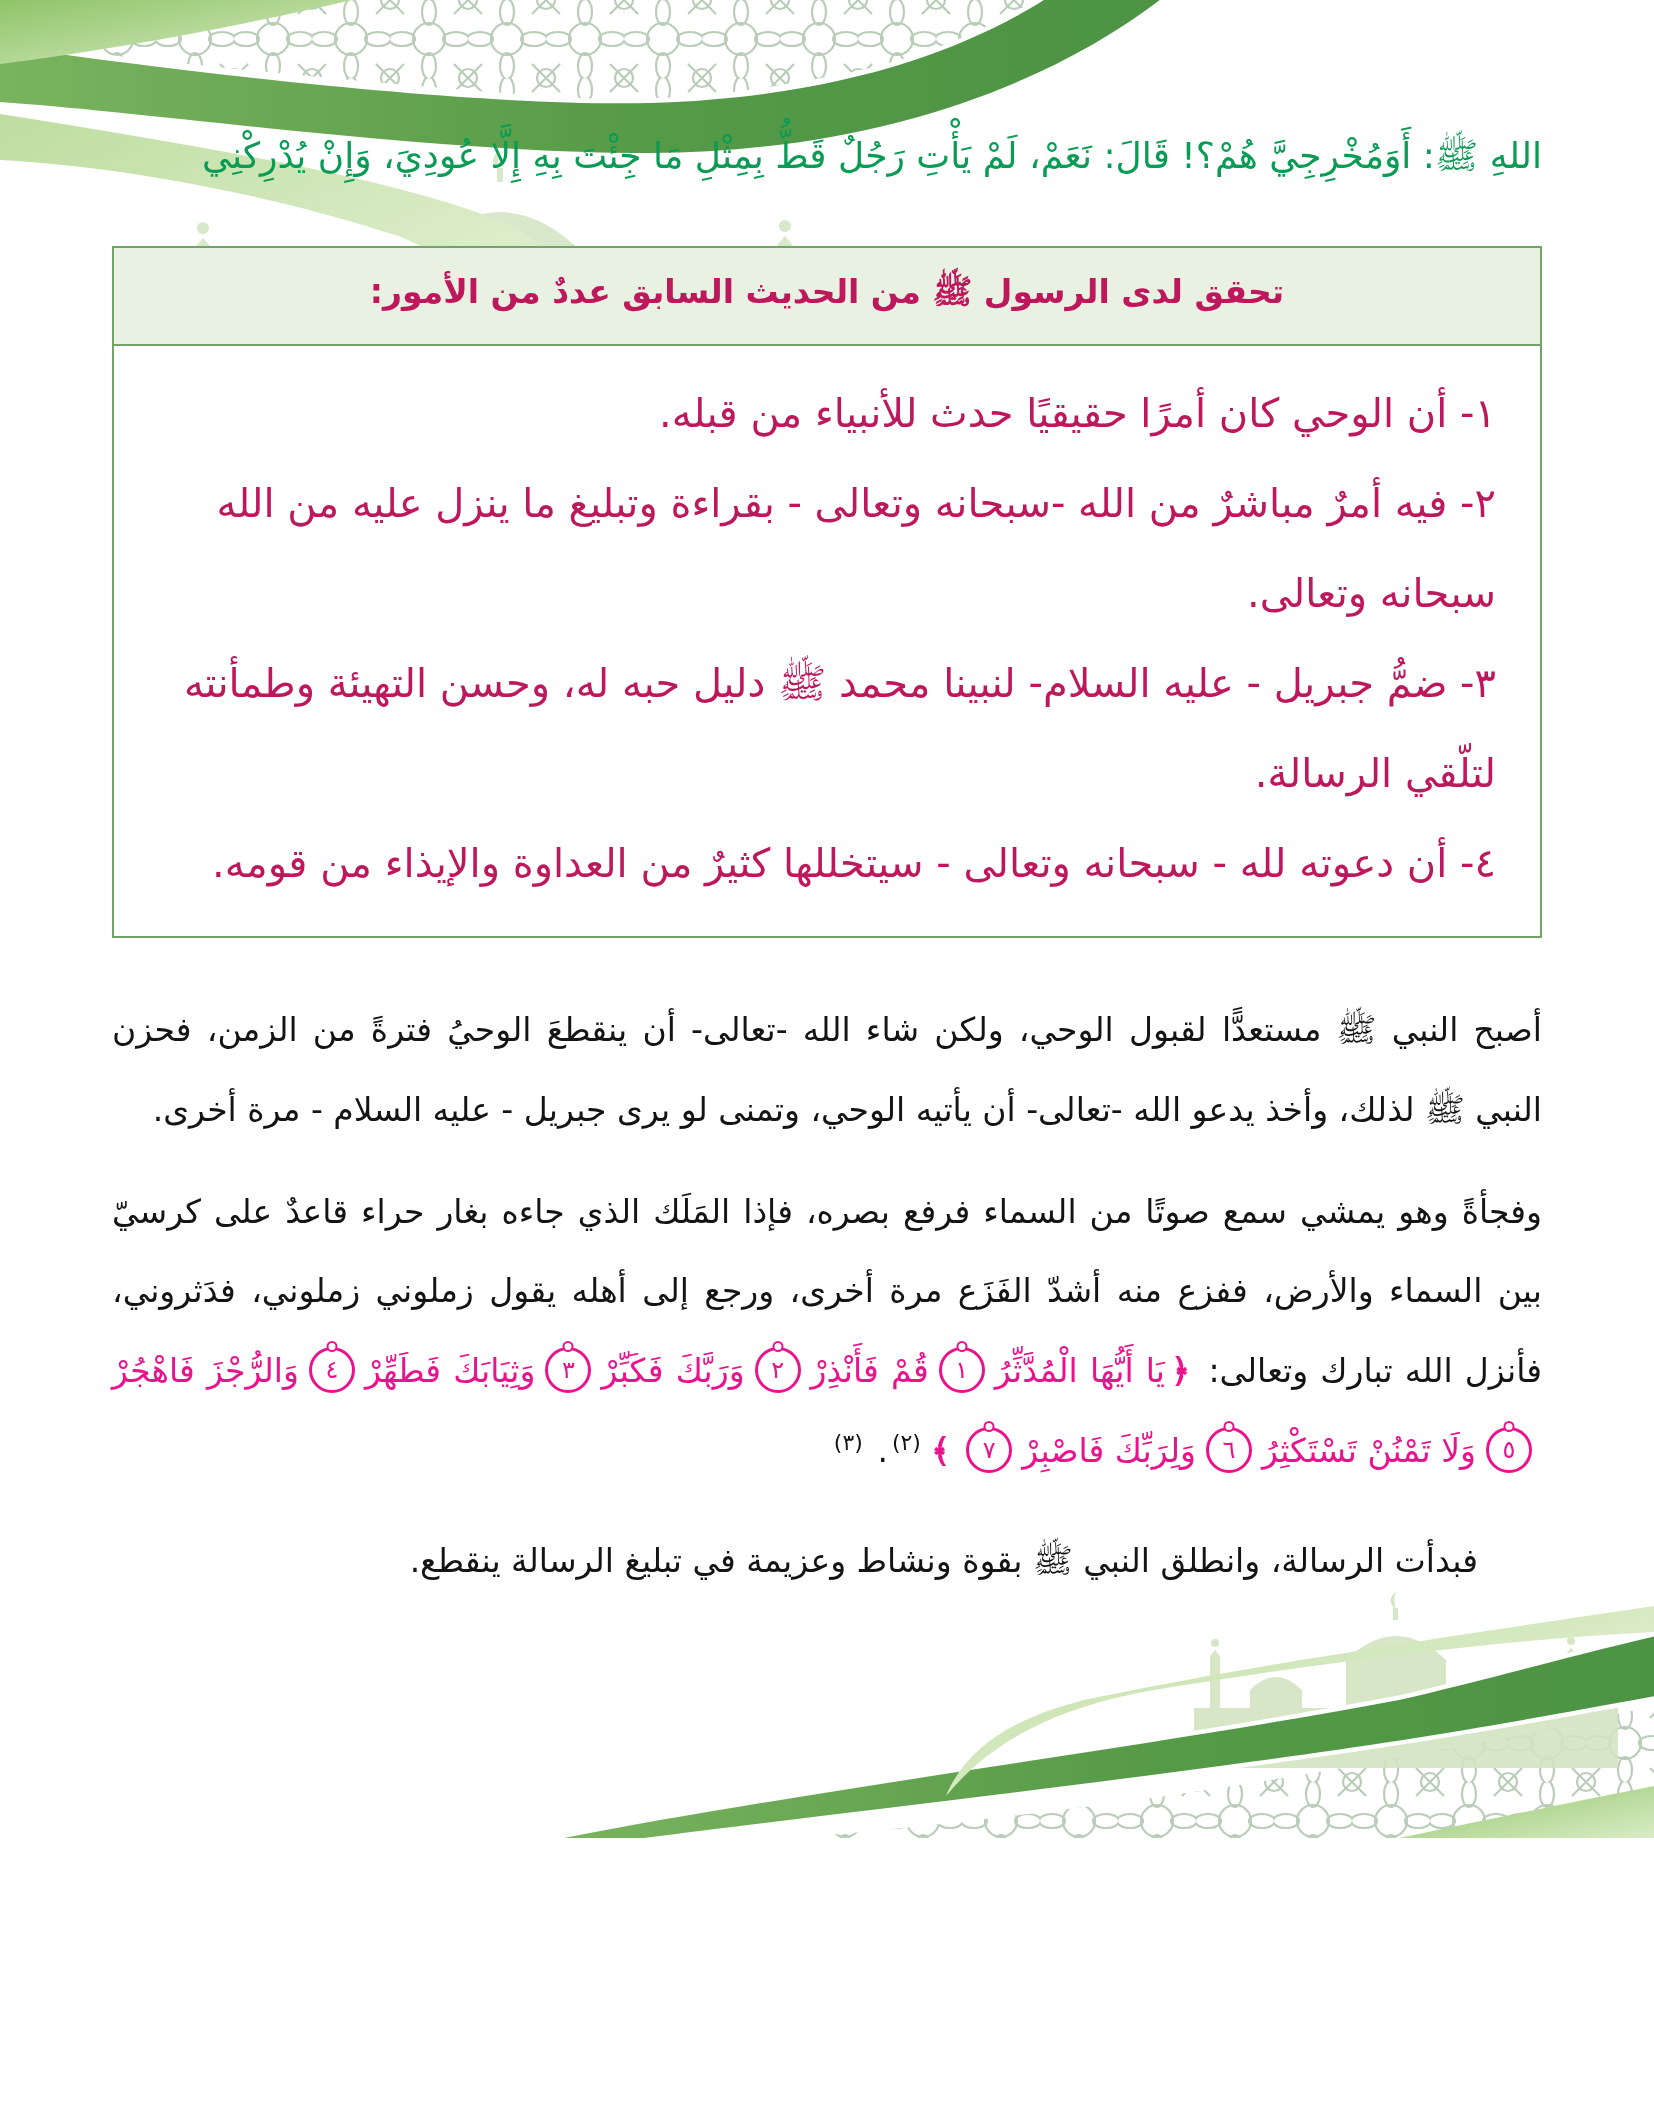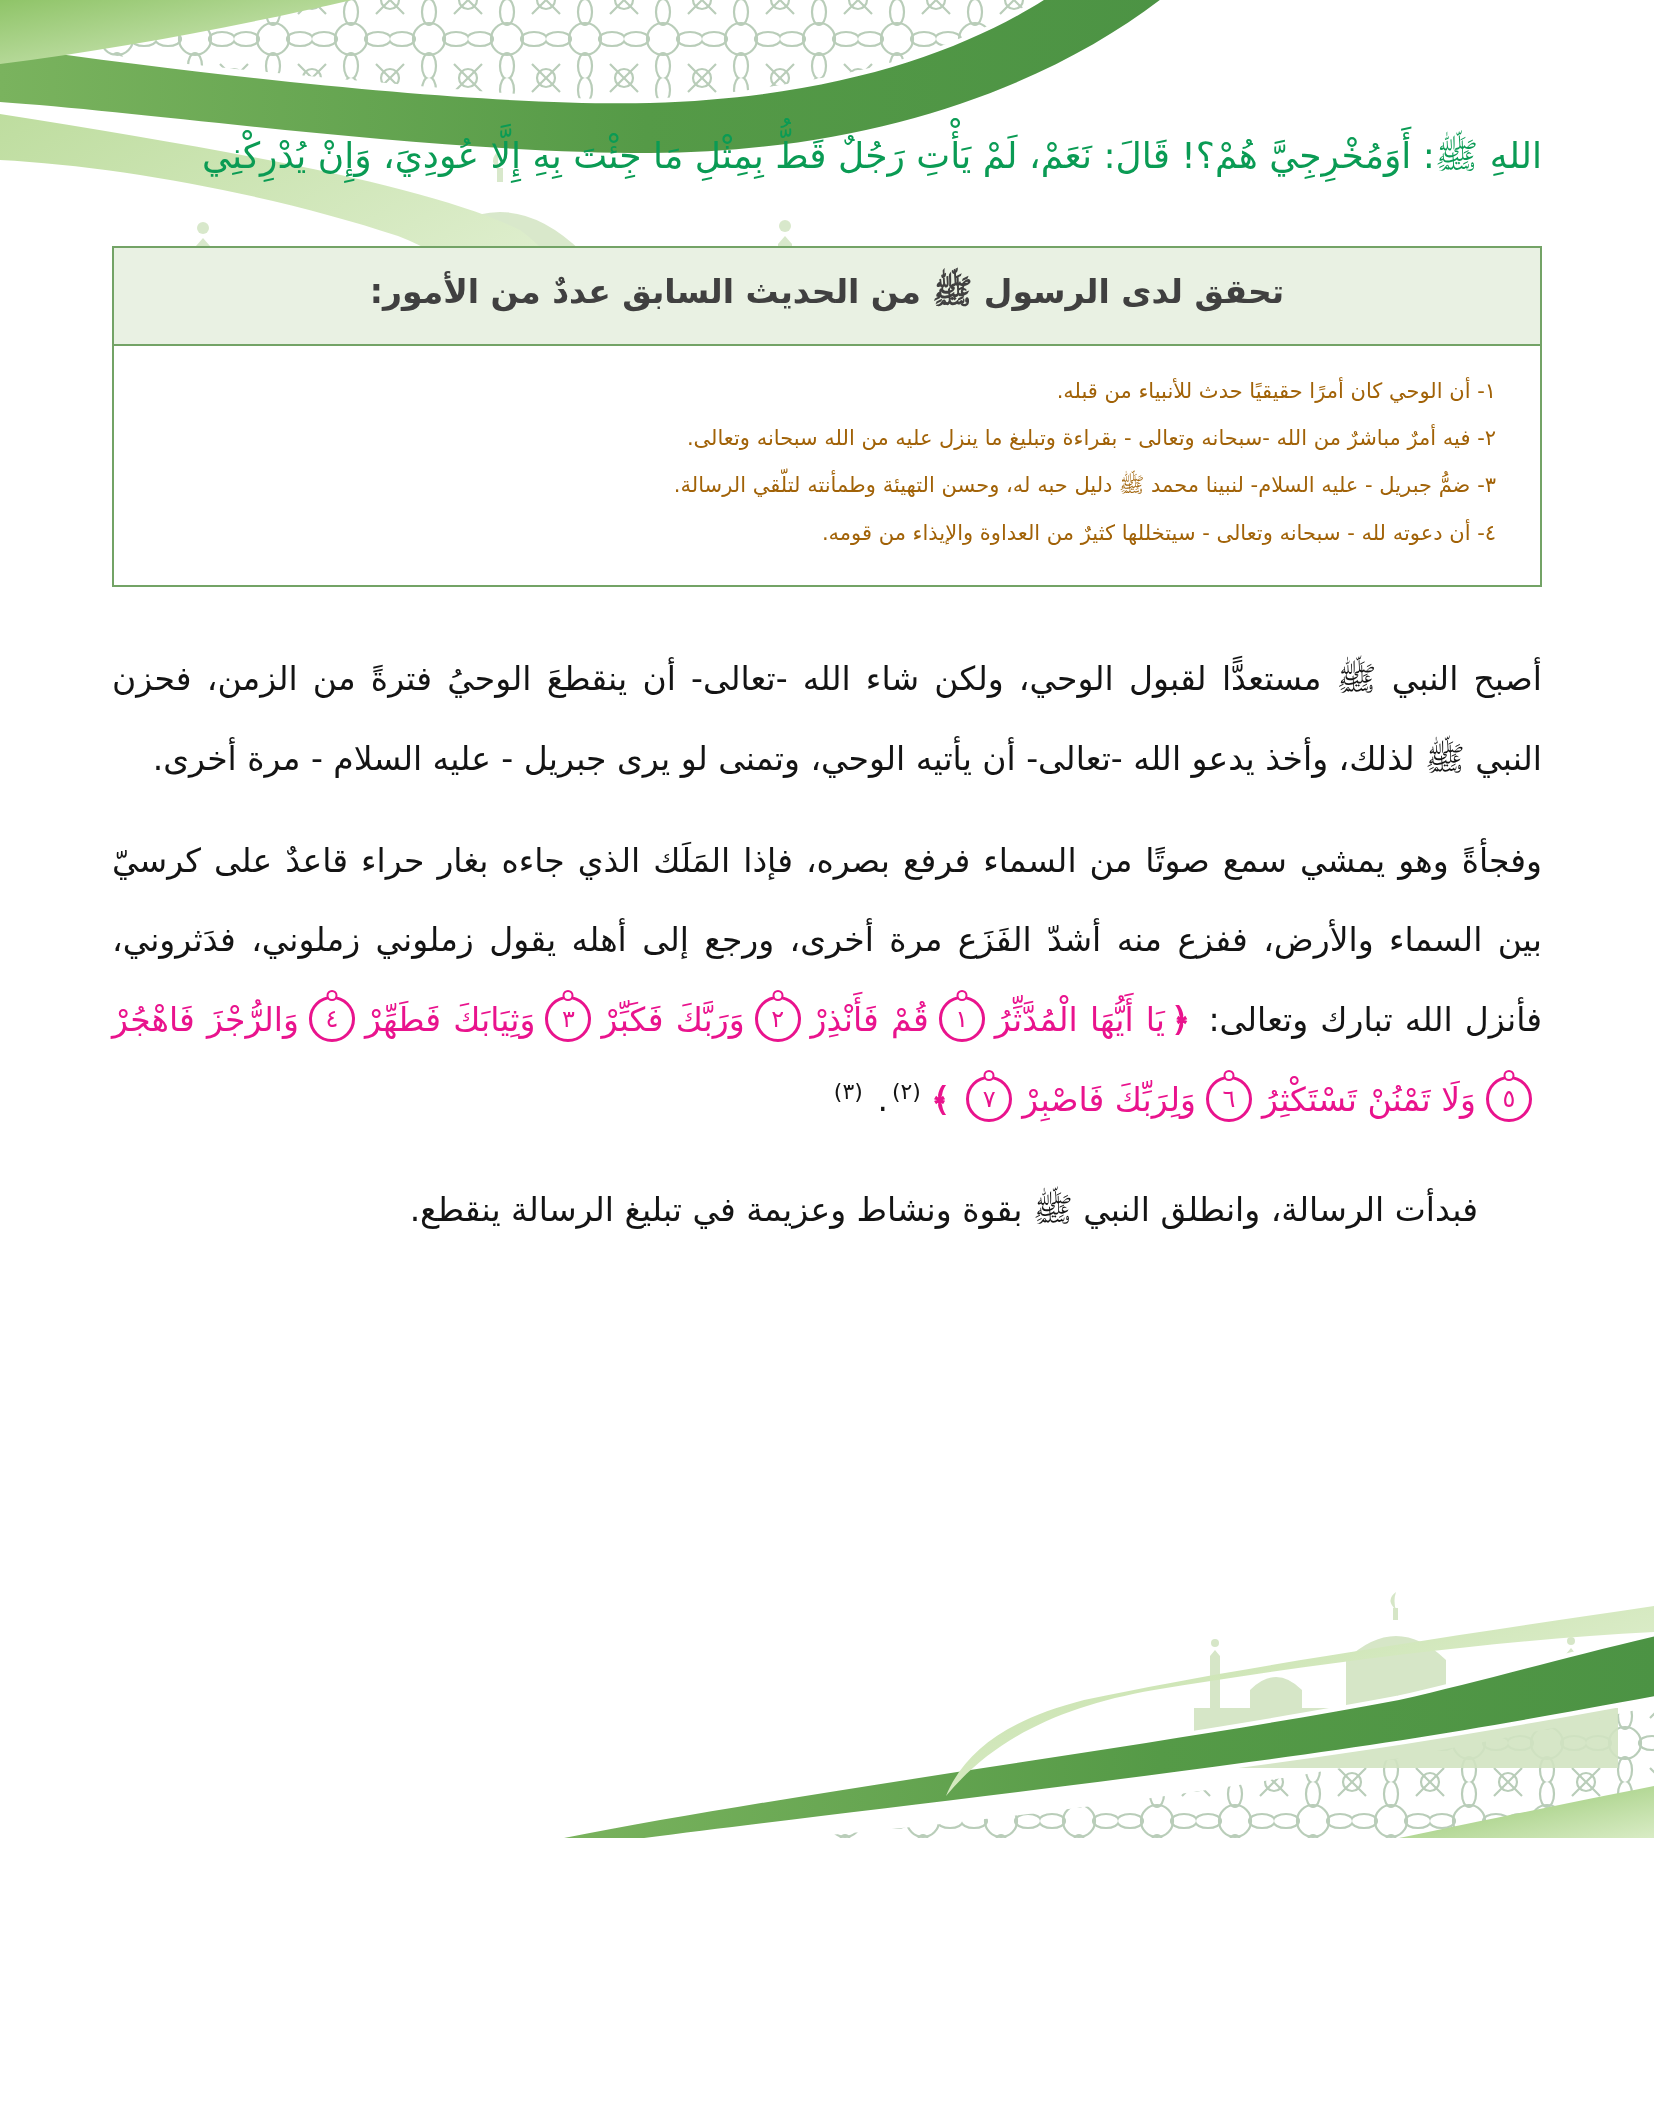"تحقق لدى الرسول ﷺ من" .review-box .bx-head { color: #404040 -> #be185d }
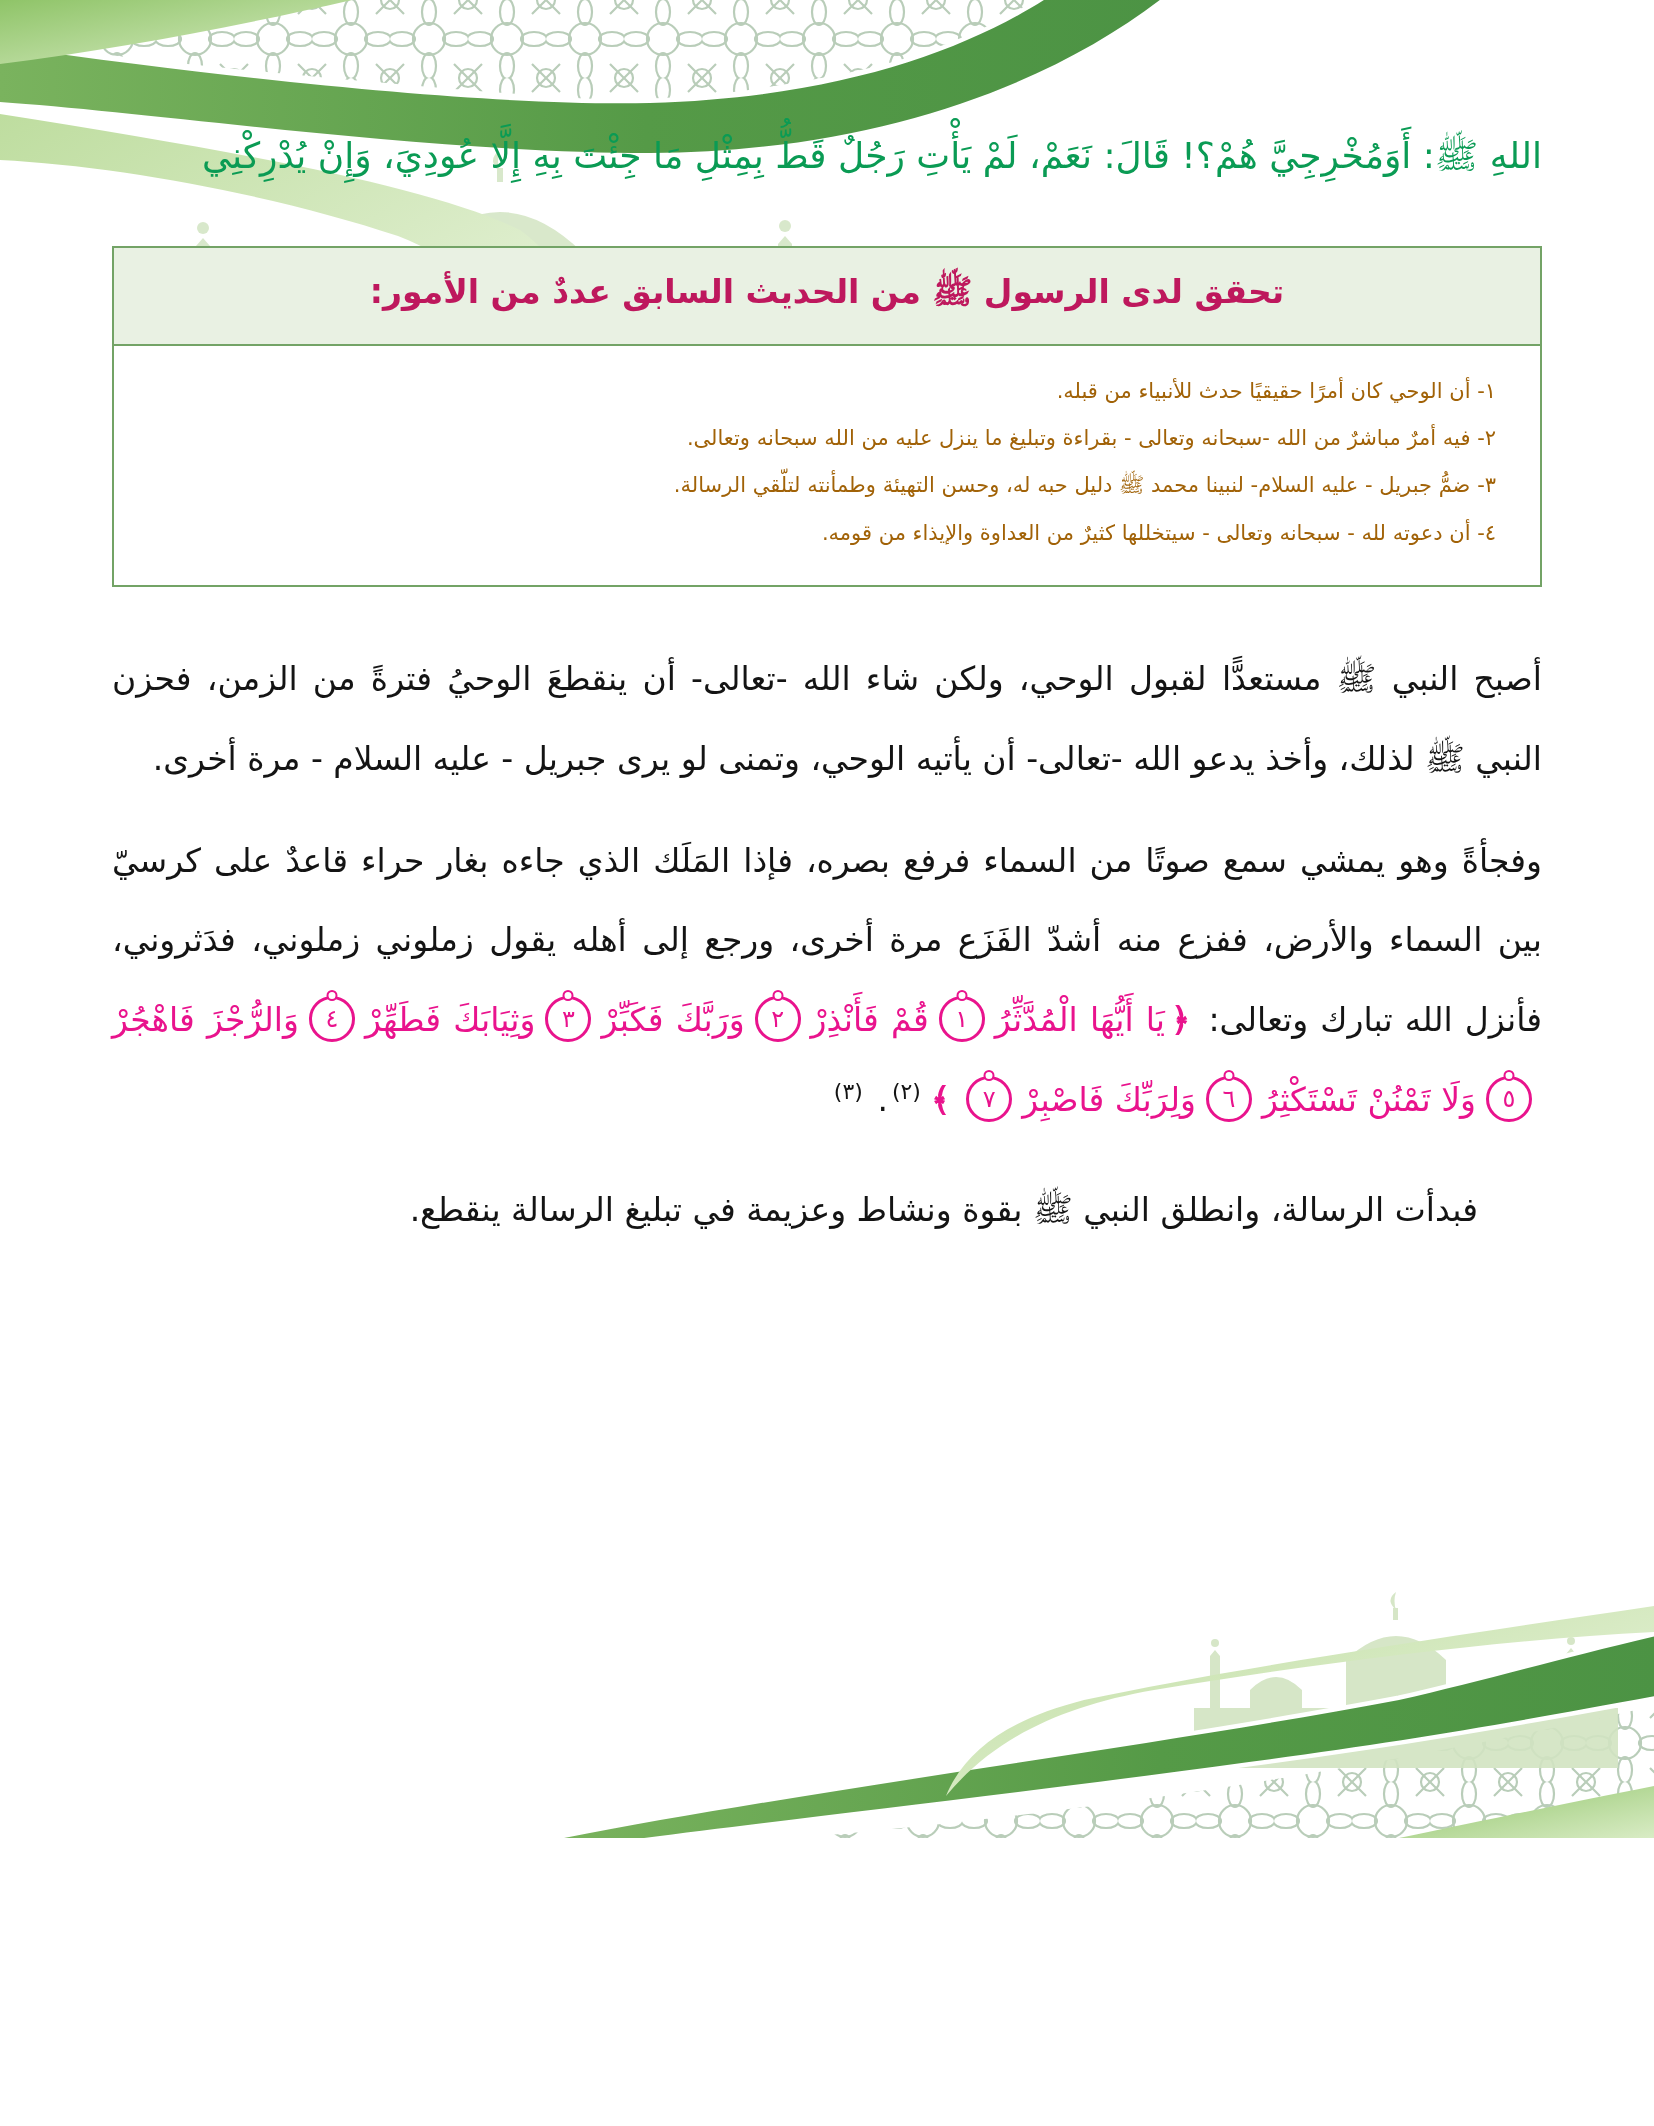"١- أن الوحي كان أمرًا" .box-item { color: #a16207 -> #be185d; font-size: 21px -> 40px }
